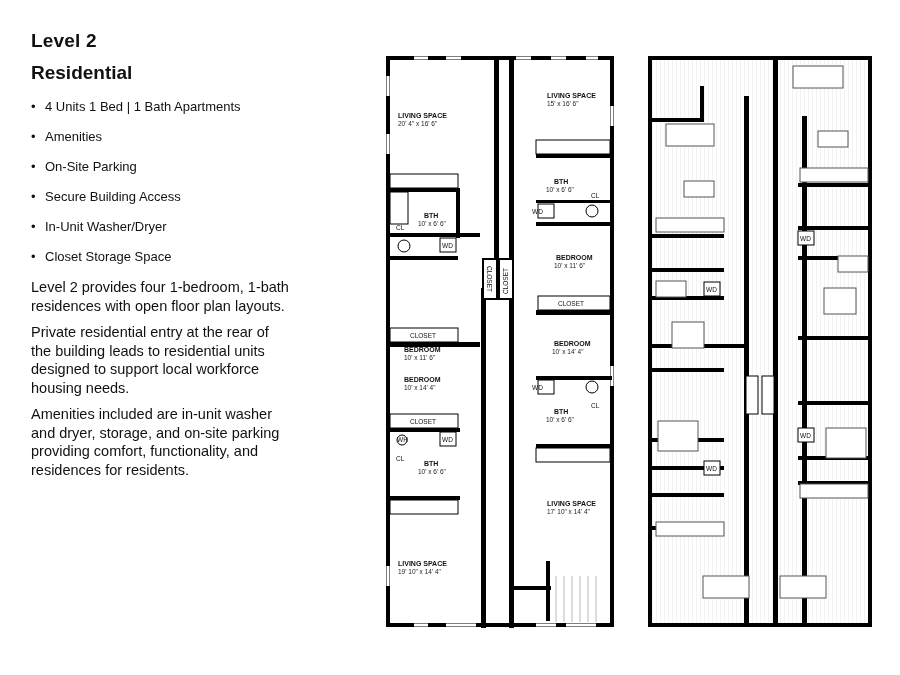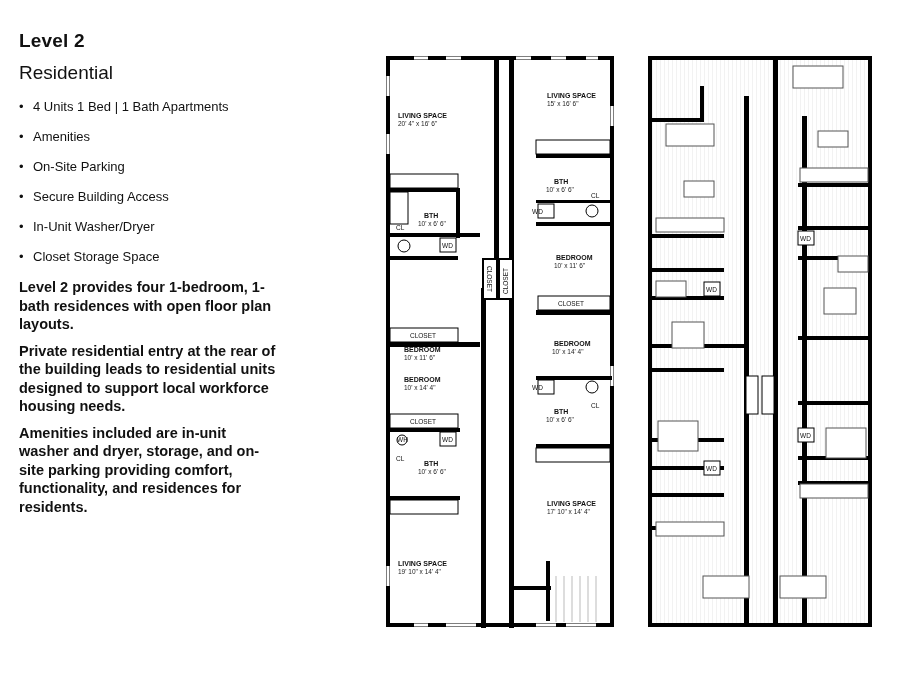"Level 2" .left { left: 19px -> 31px }
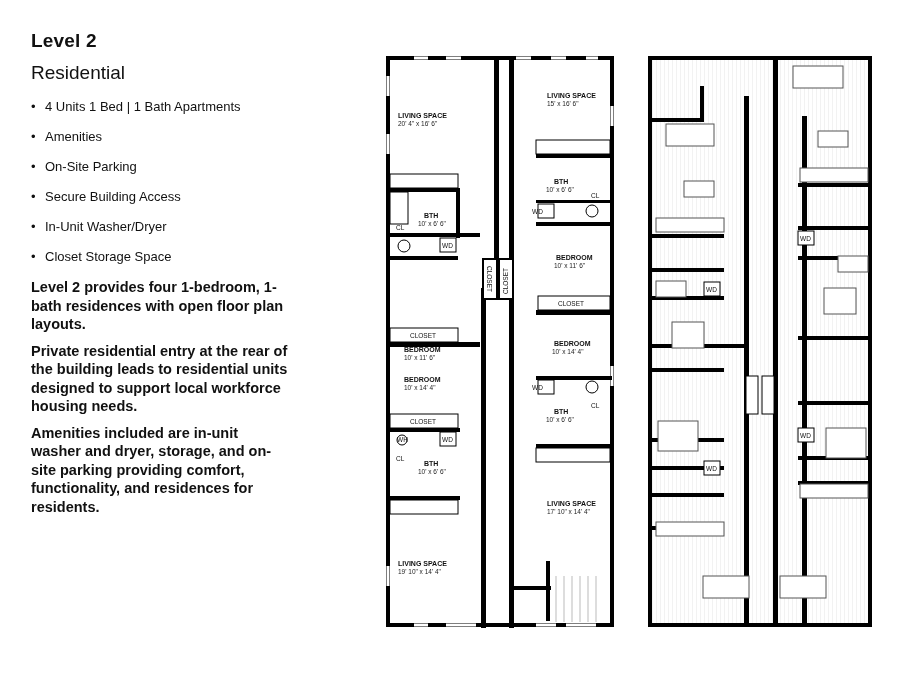"Residential" .section-title { font-weight: normal -> bold }
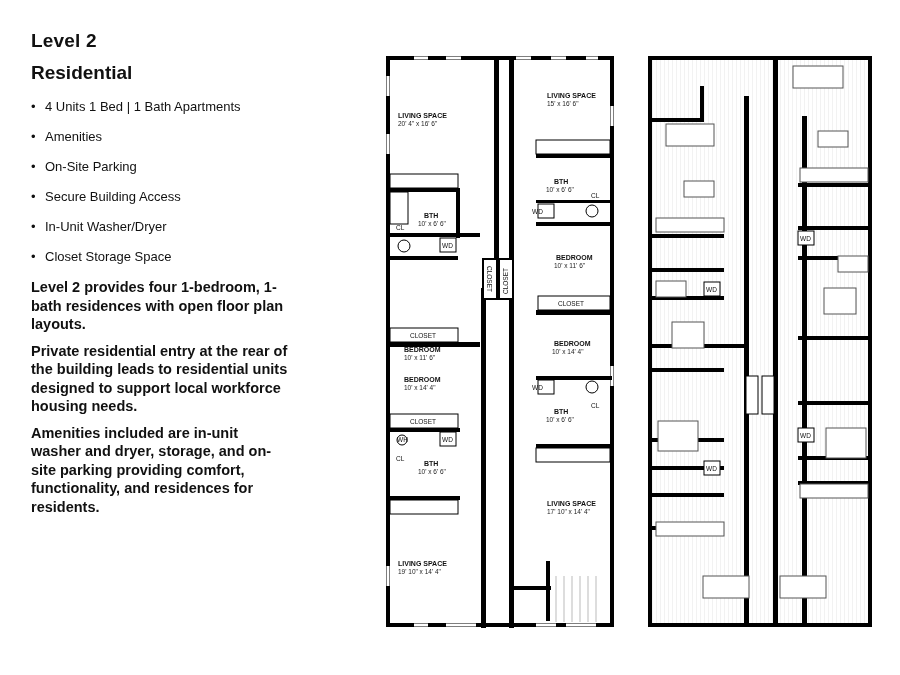"Level 2 provides four 1-bedroom," .para { font-weight: bold -> none }
